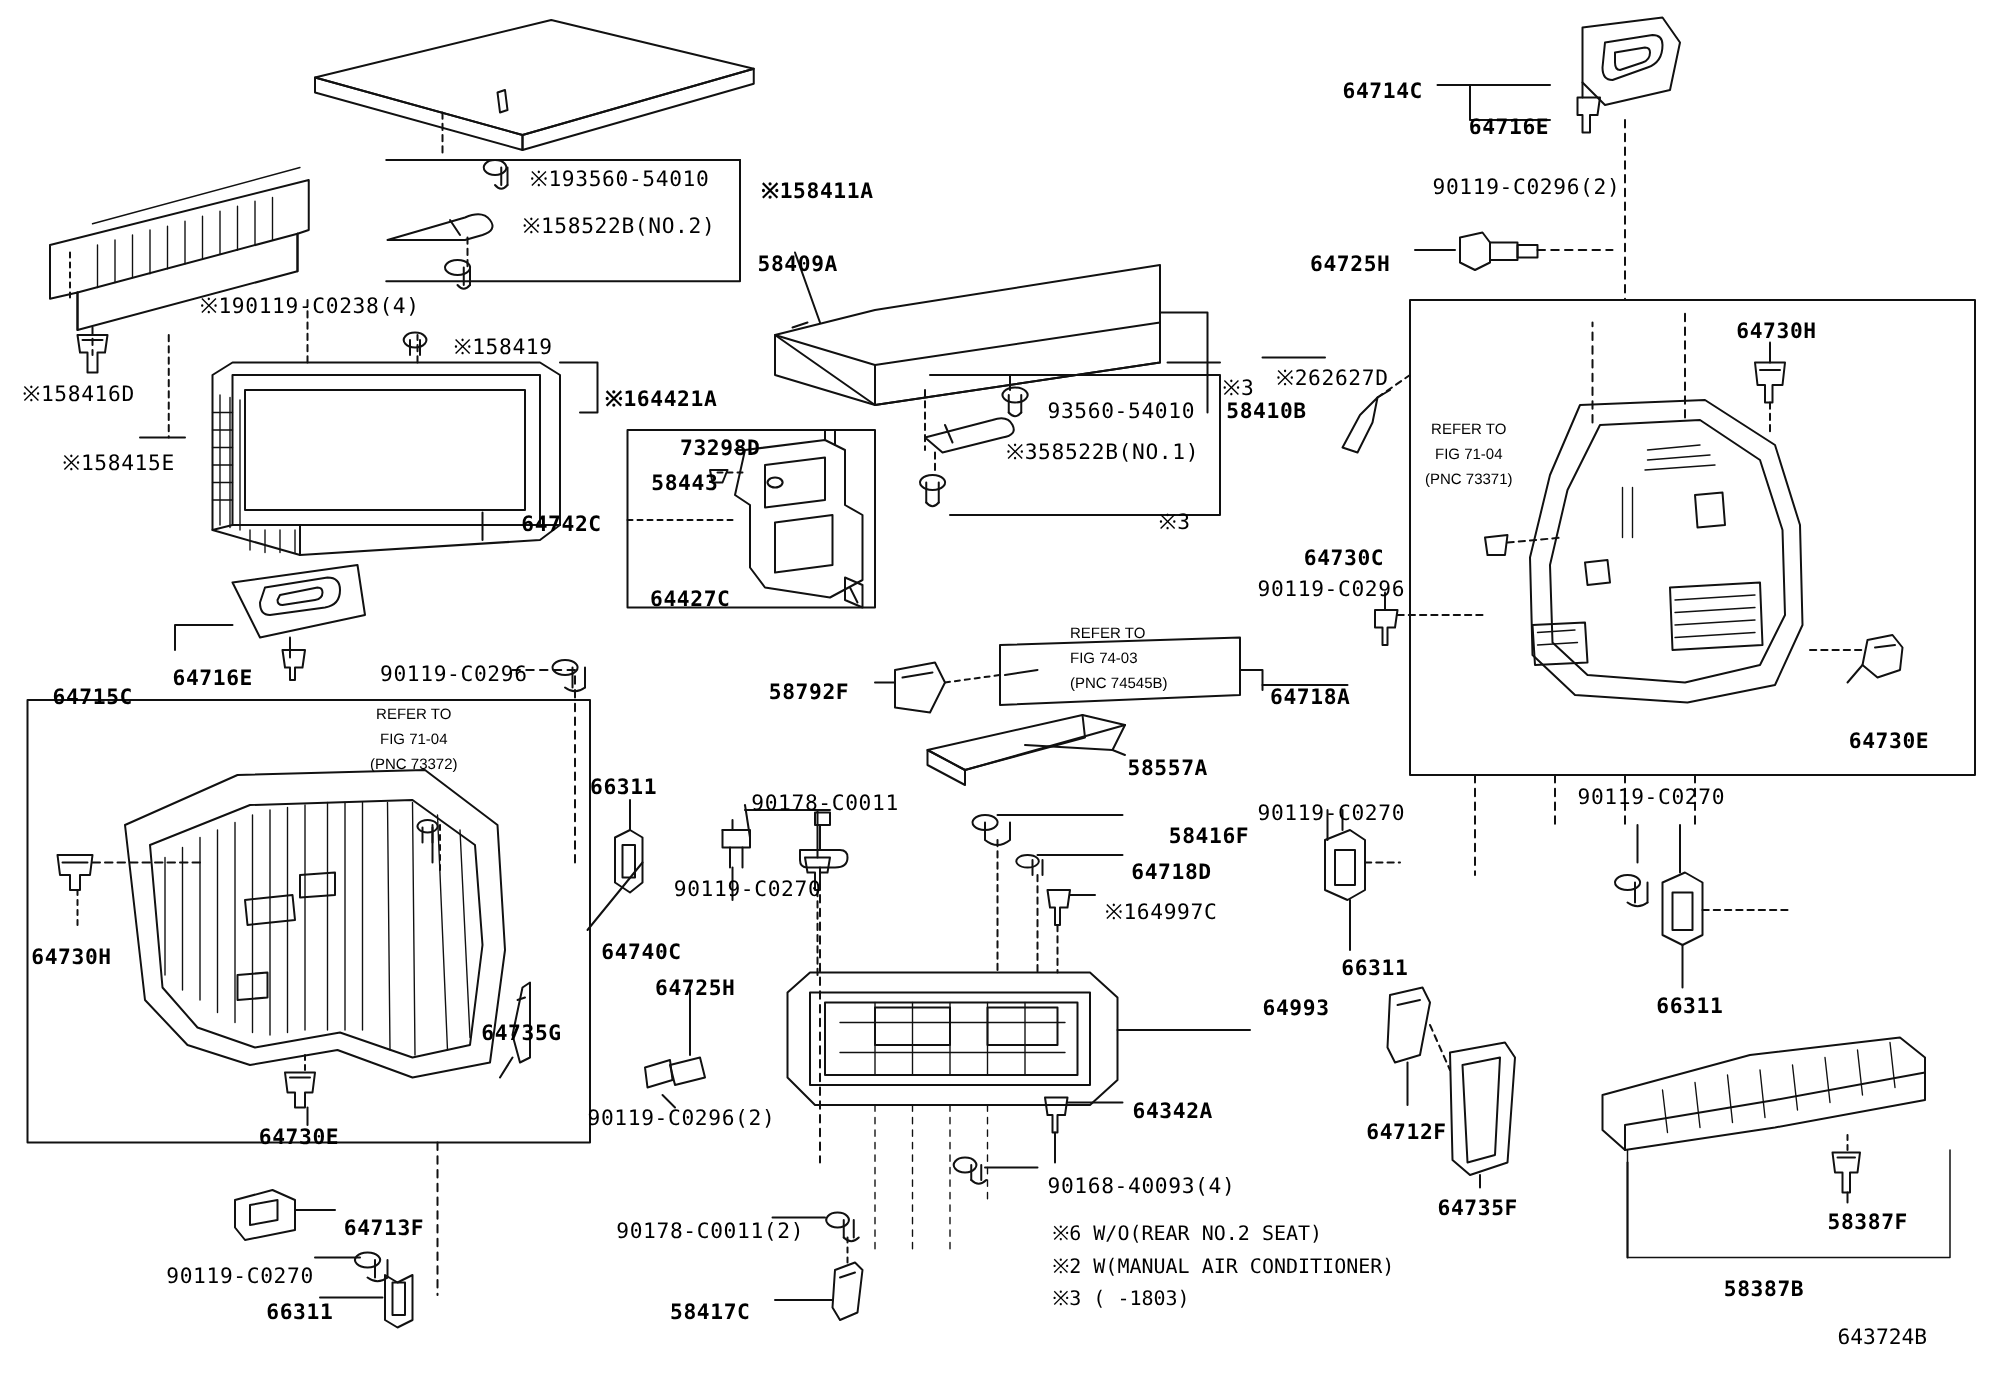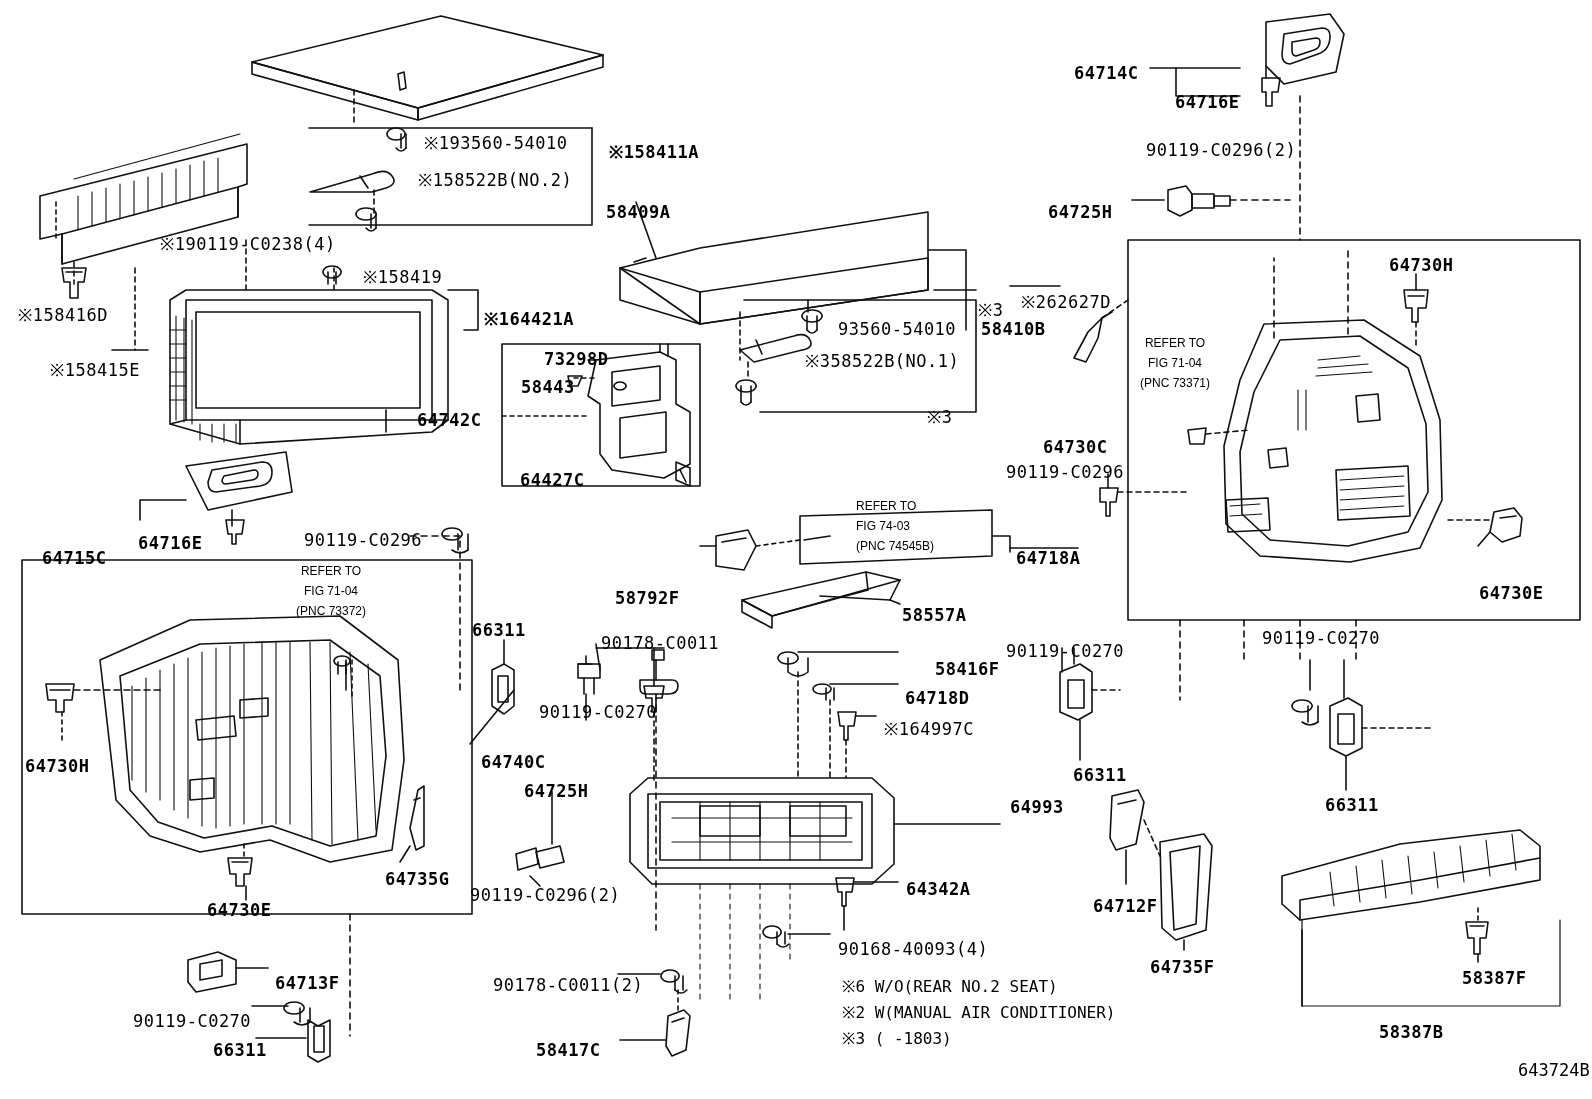"58792F" div.lbl { margin-top: 44px -> none }
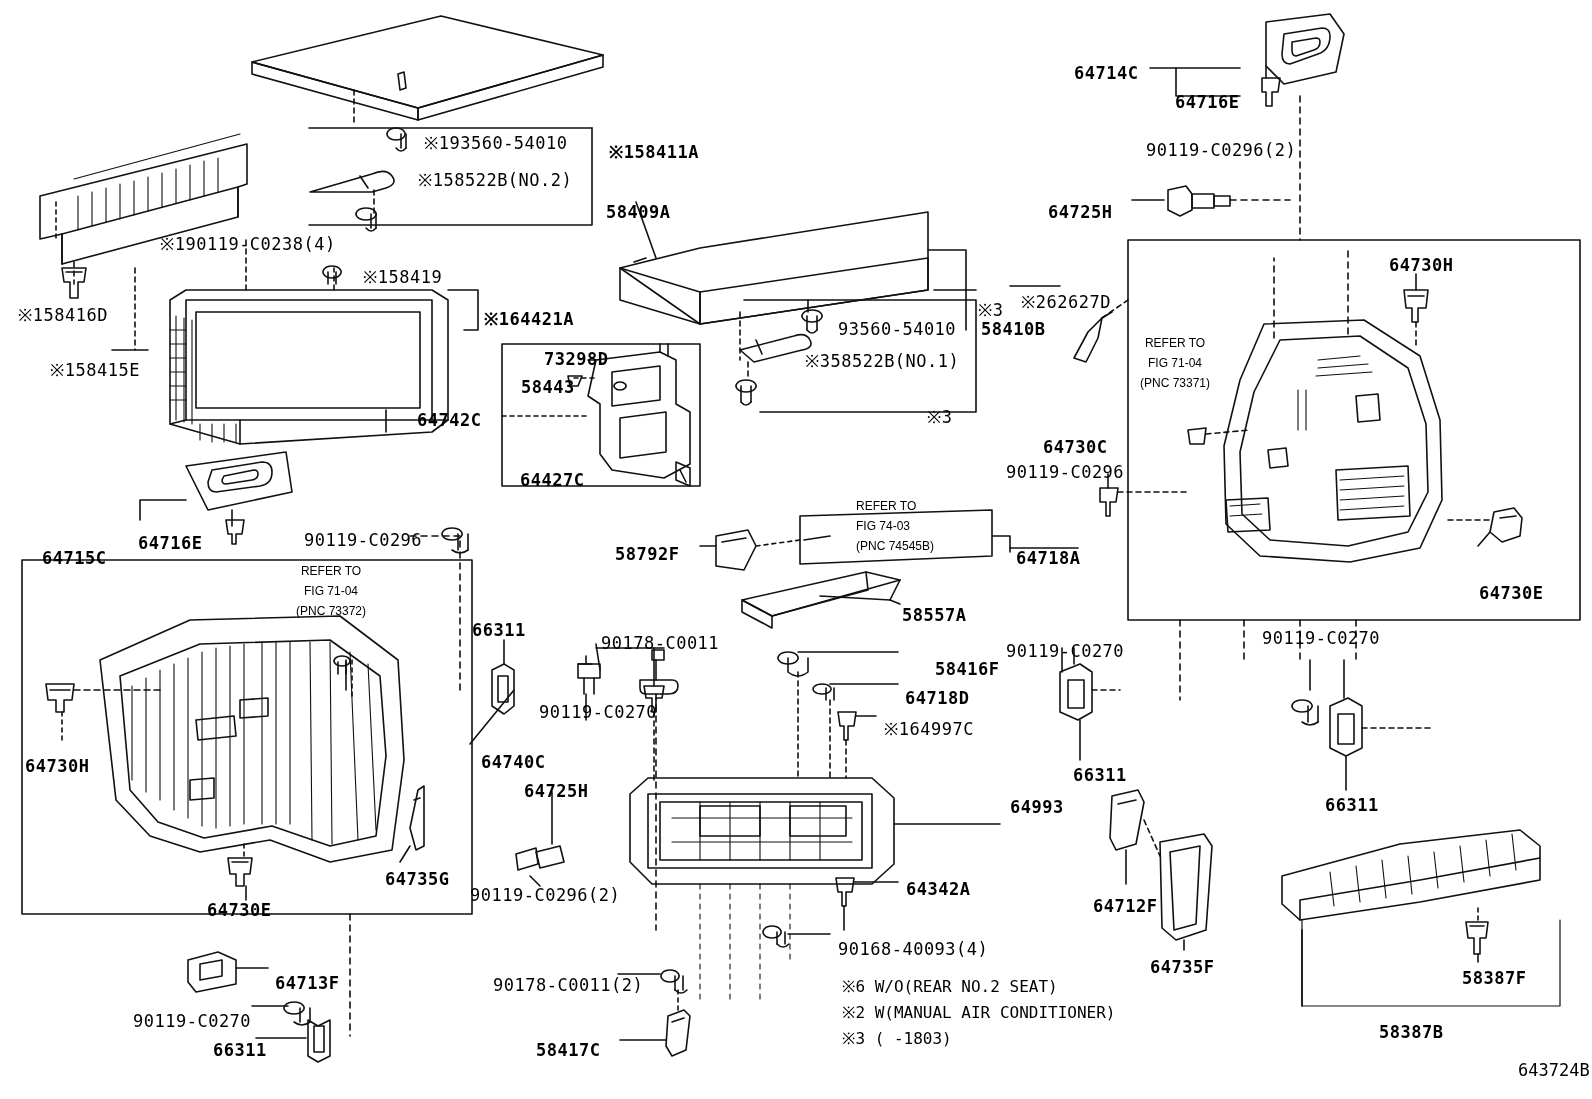"64735G" div.lbl { top: 869px -> 817px }
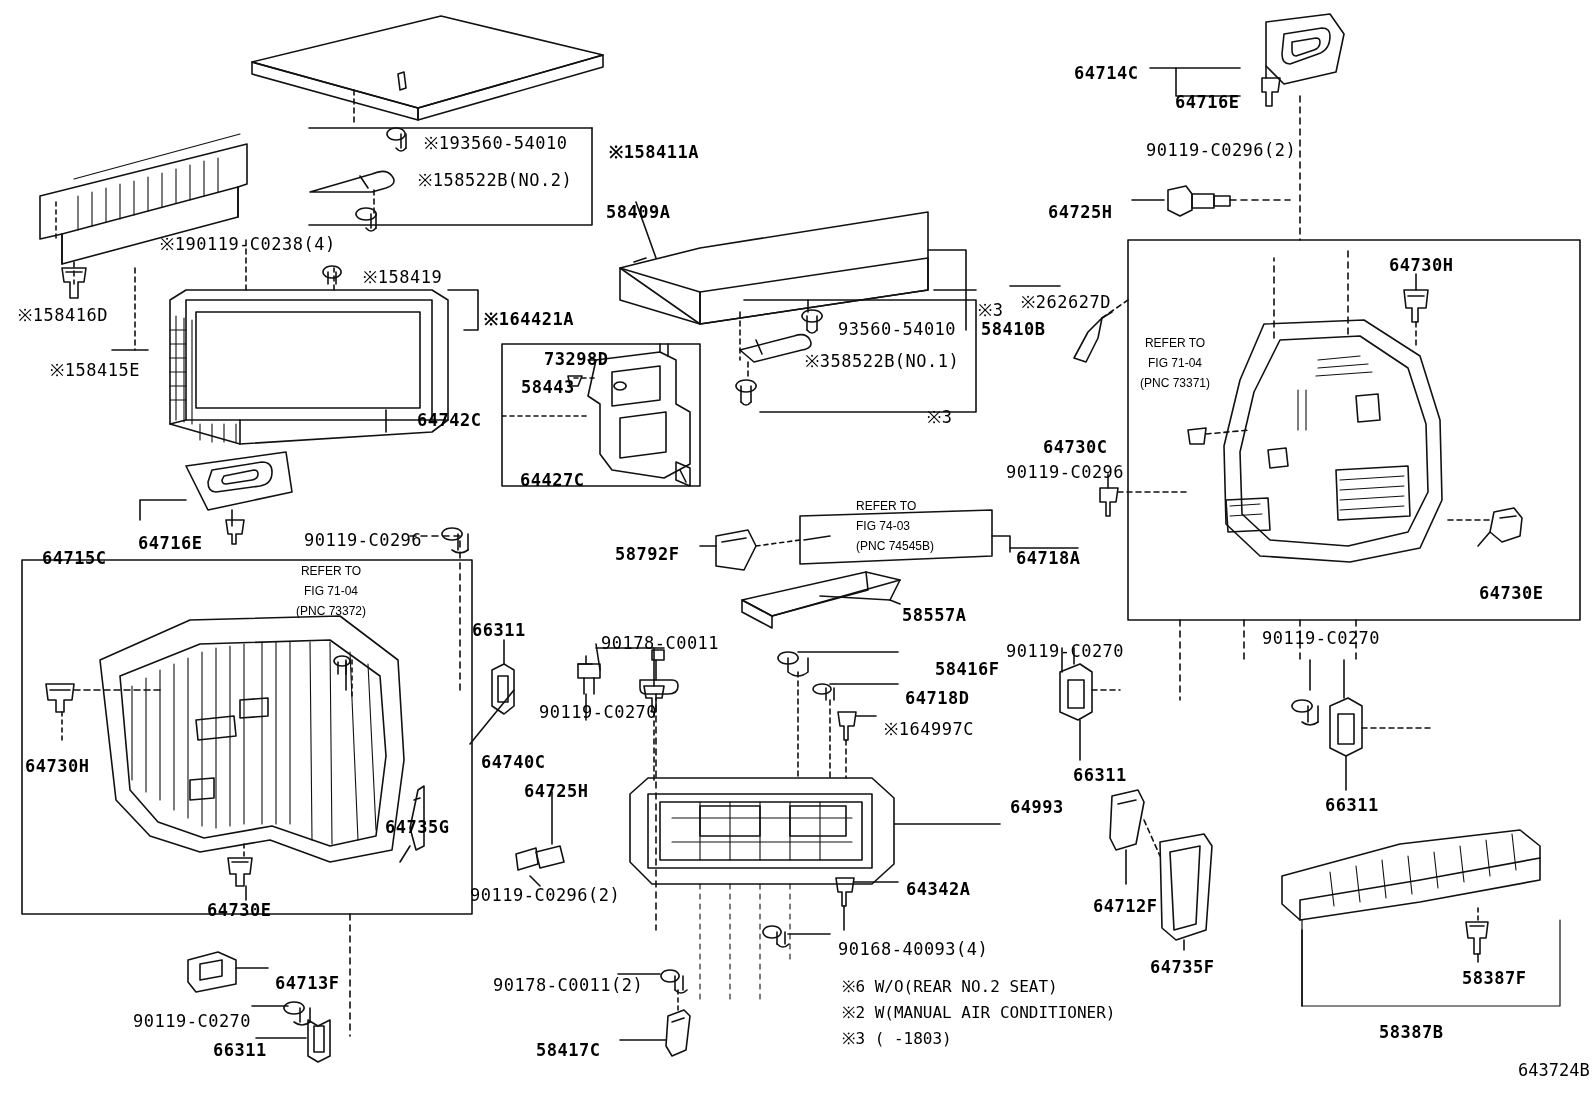"643724B" .code { margin-left: 48px -> none }
